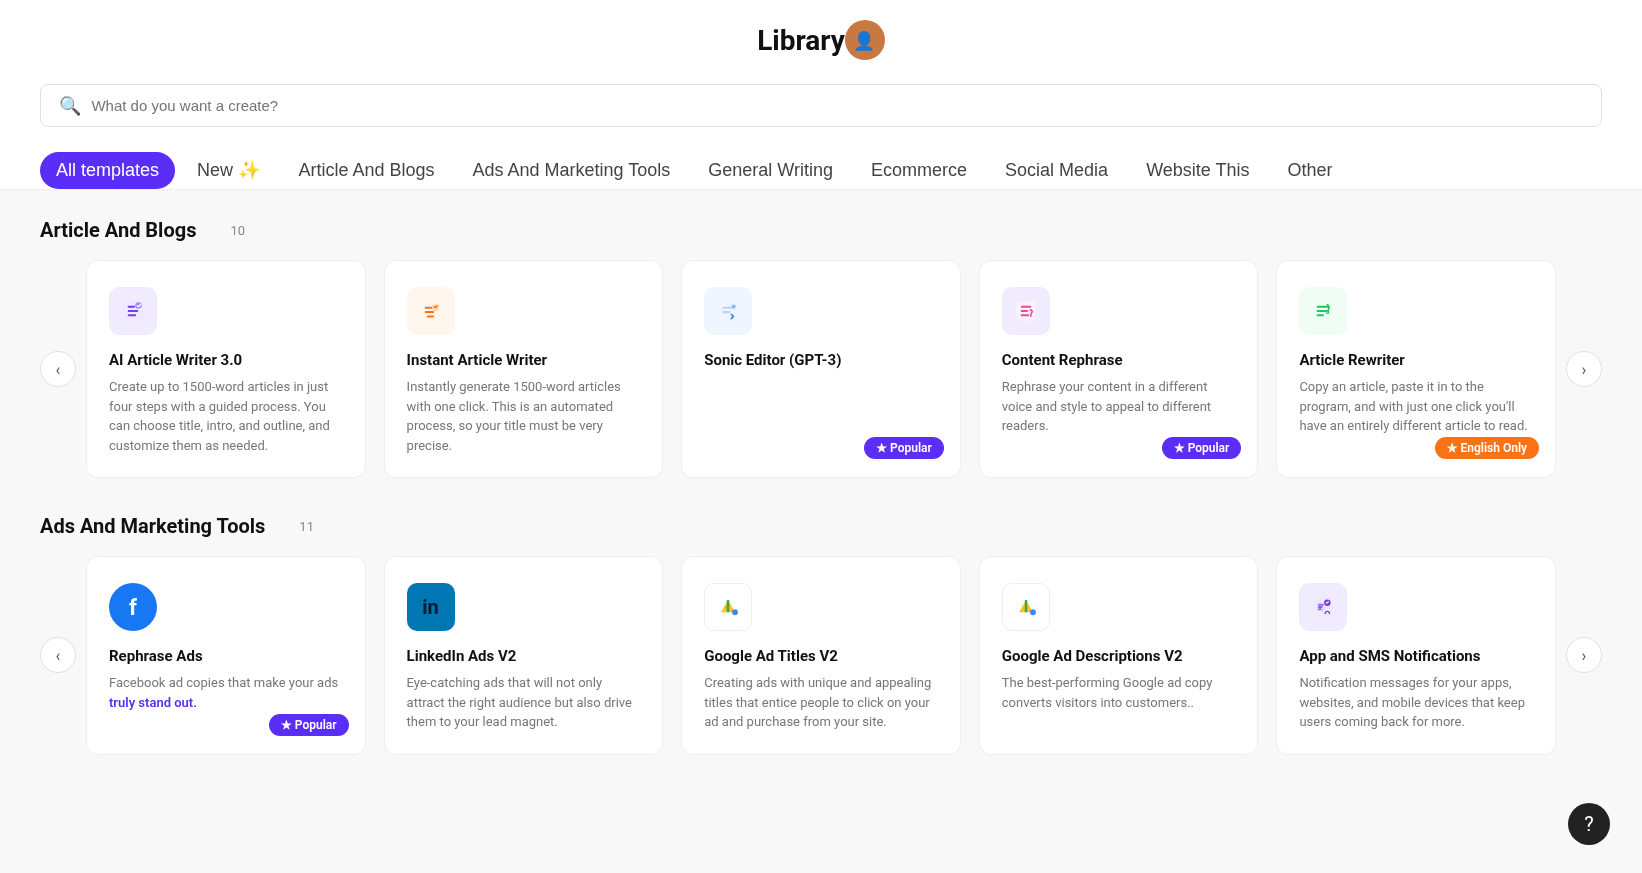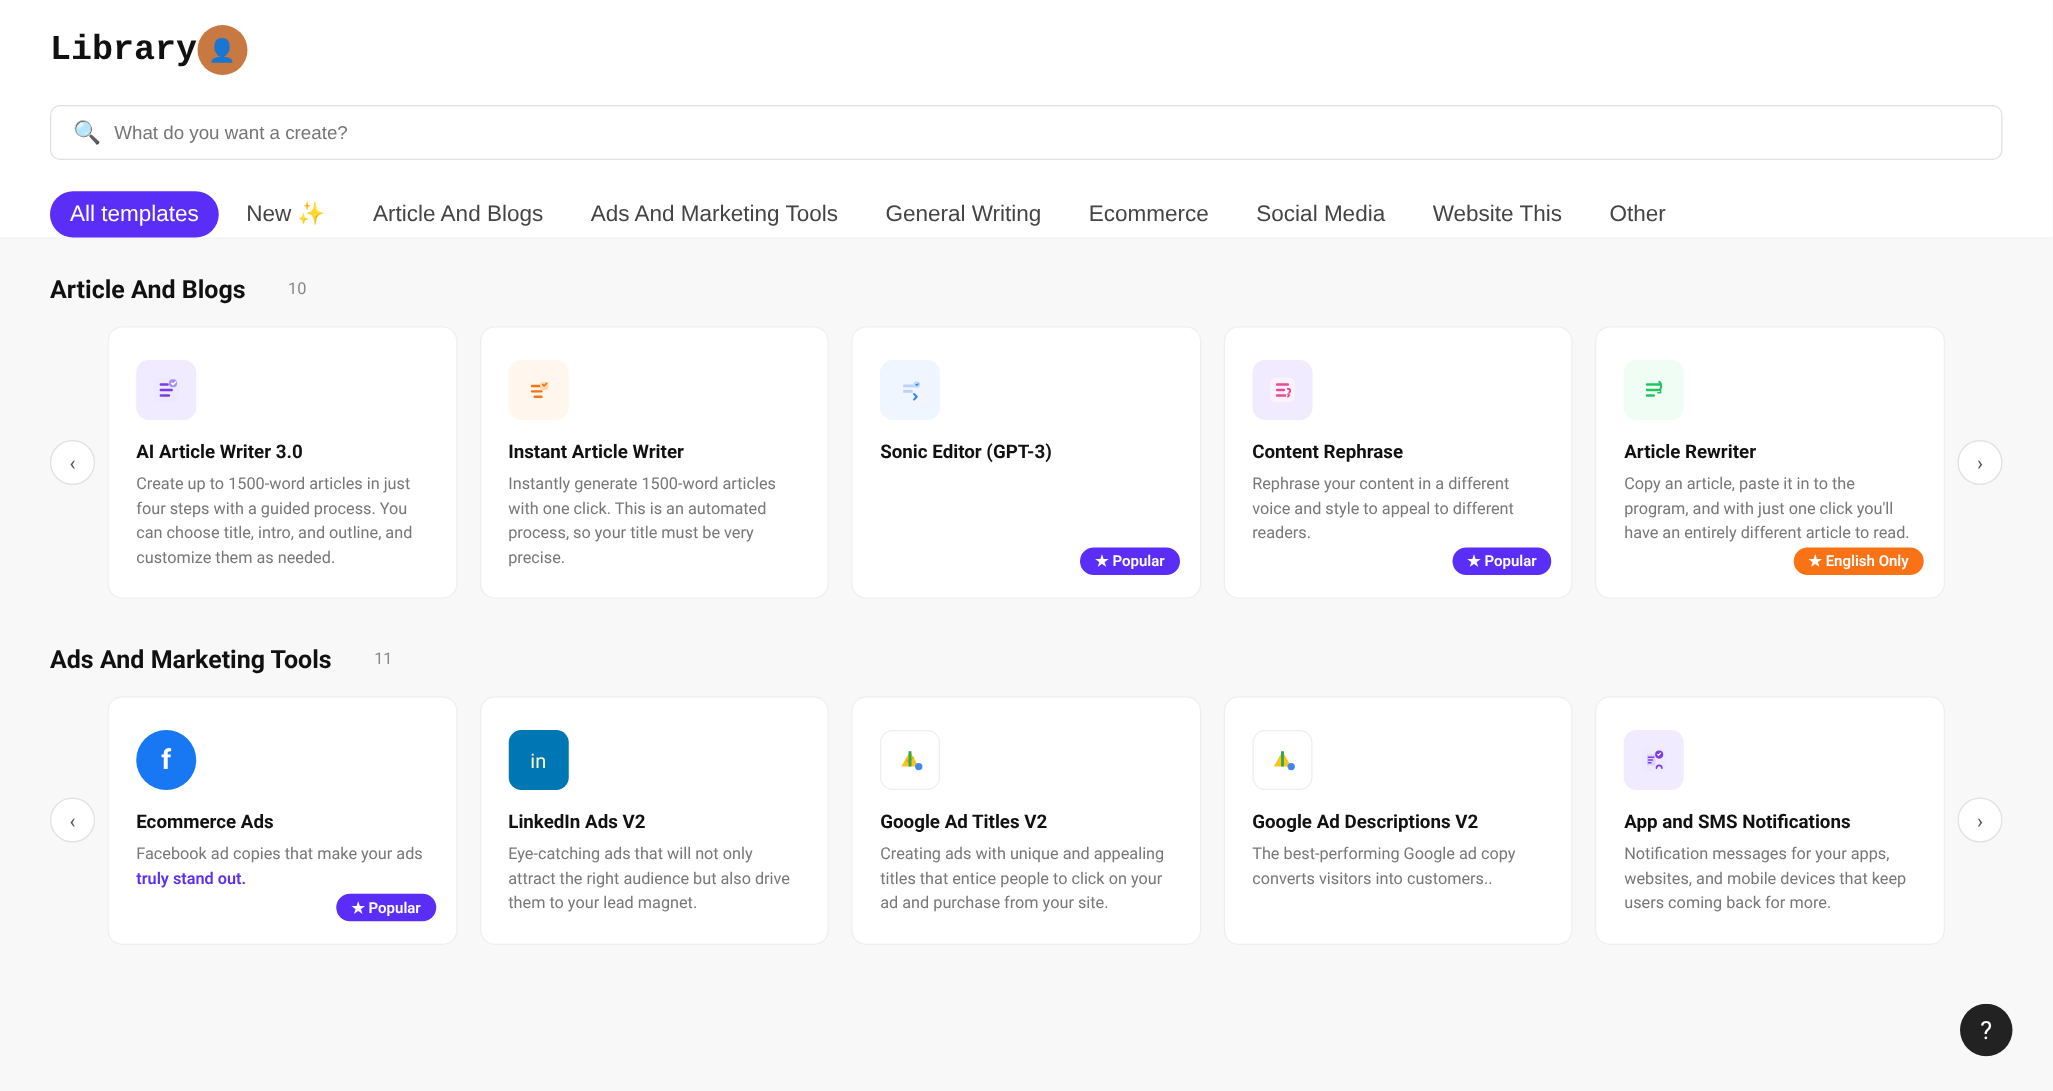"Library" .header { font-family: Liberation Mono, monospace -> none; justify-content: flex-start -> center }
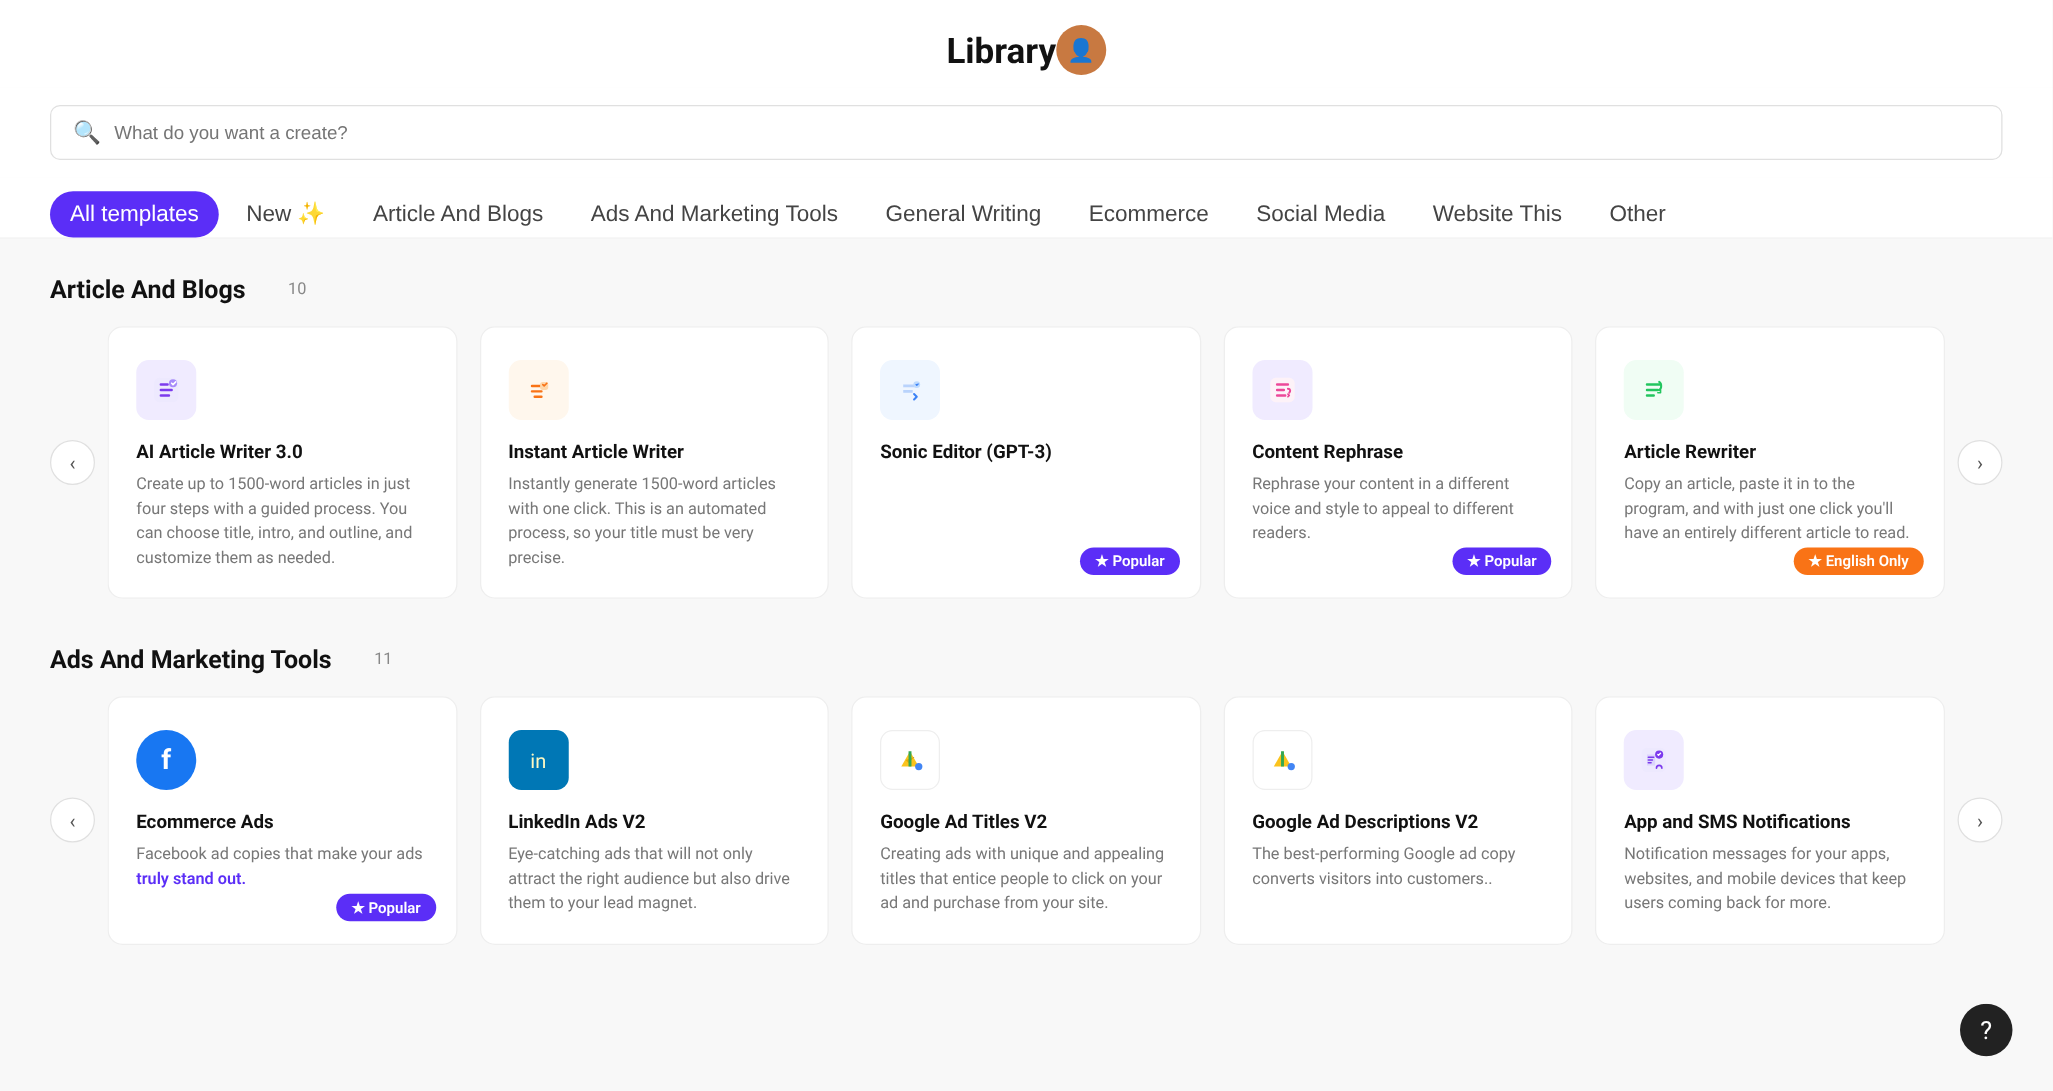"in" div.li-icon { color: #fef9c3 -> #0f172a; font-size: 16px -> 20px; font-weight: 400 -> 700 }
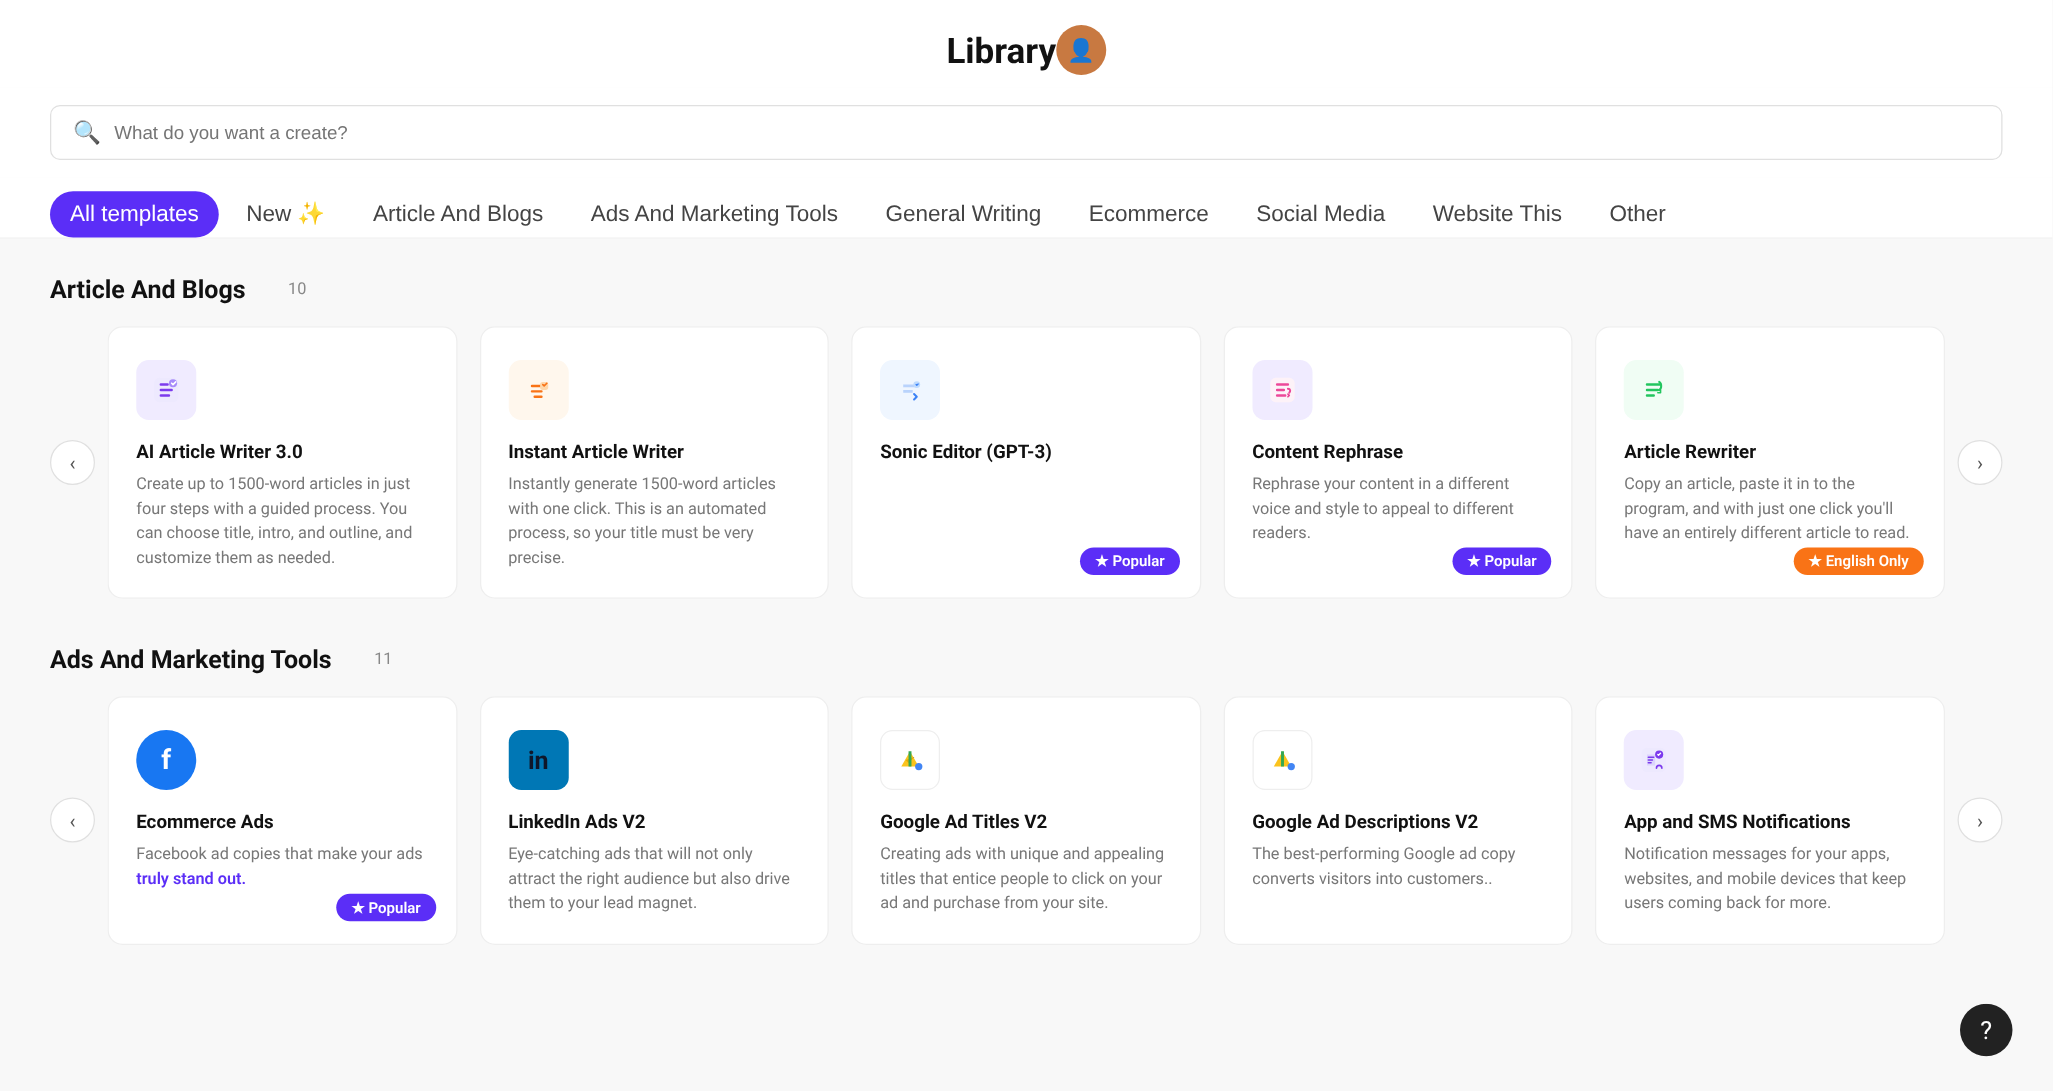"Ecommerce Ads" div.card-title { text: Ecommerce -> Rephrase }
